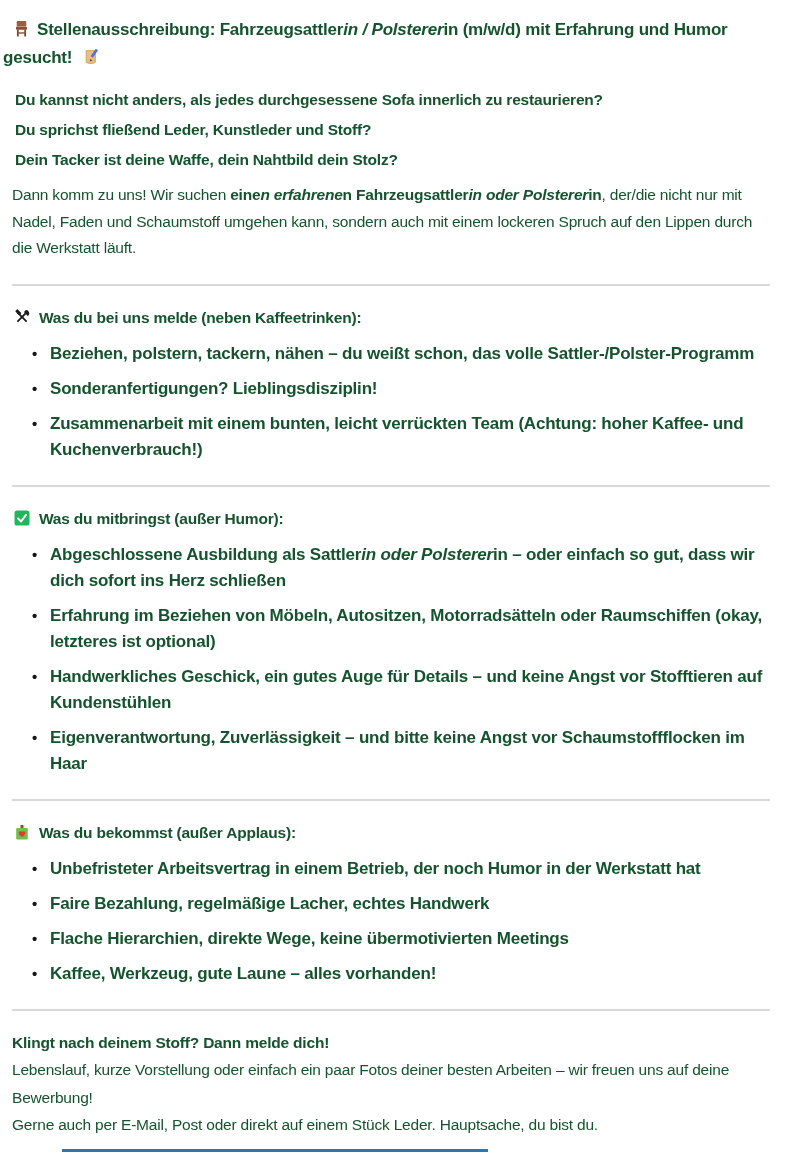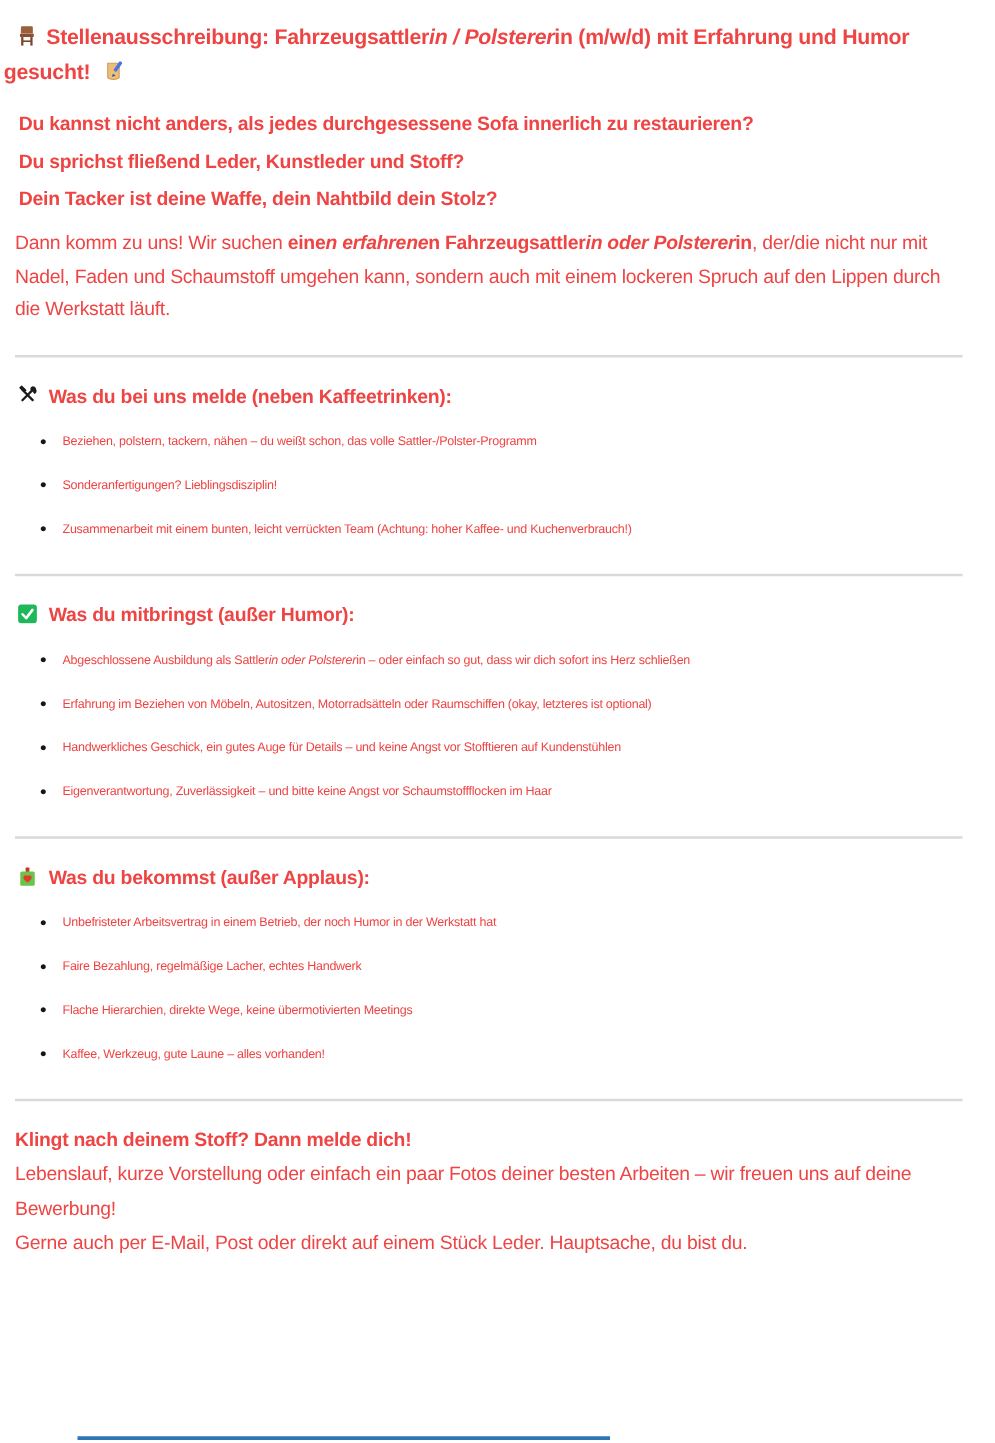"Stellenausschreibung: Fahrzeugsattlerin" .page { color: #ef4444 -> #14532d }
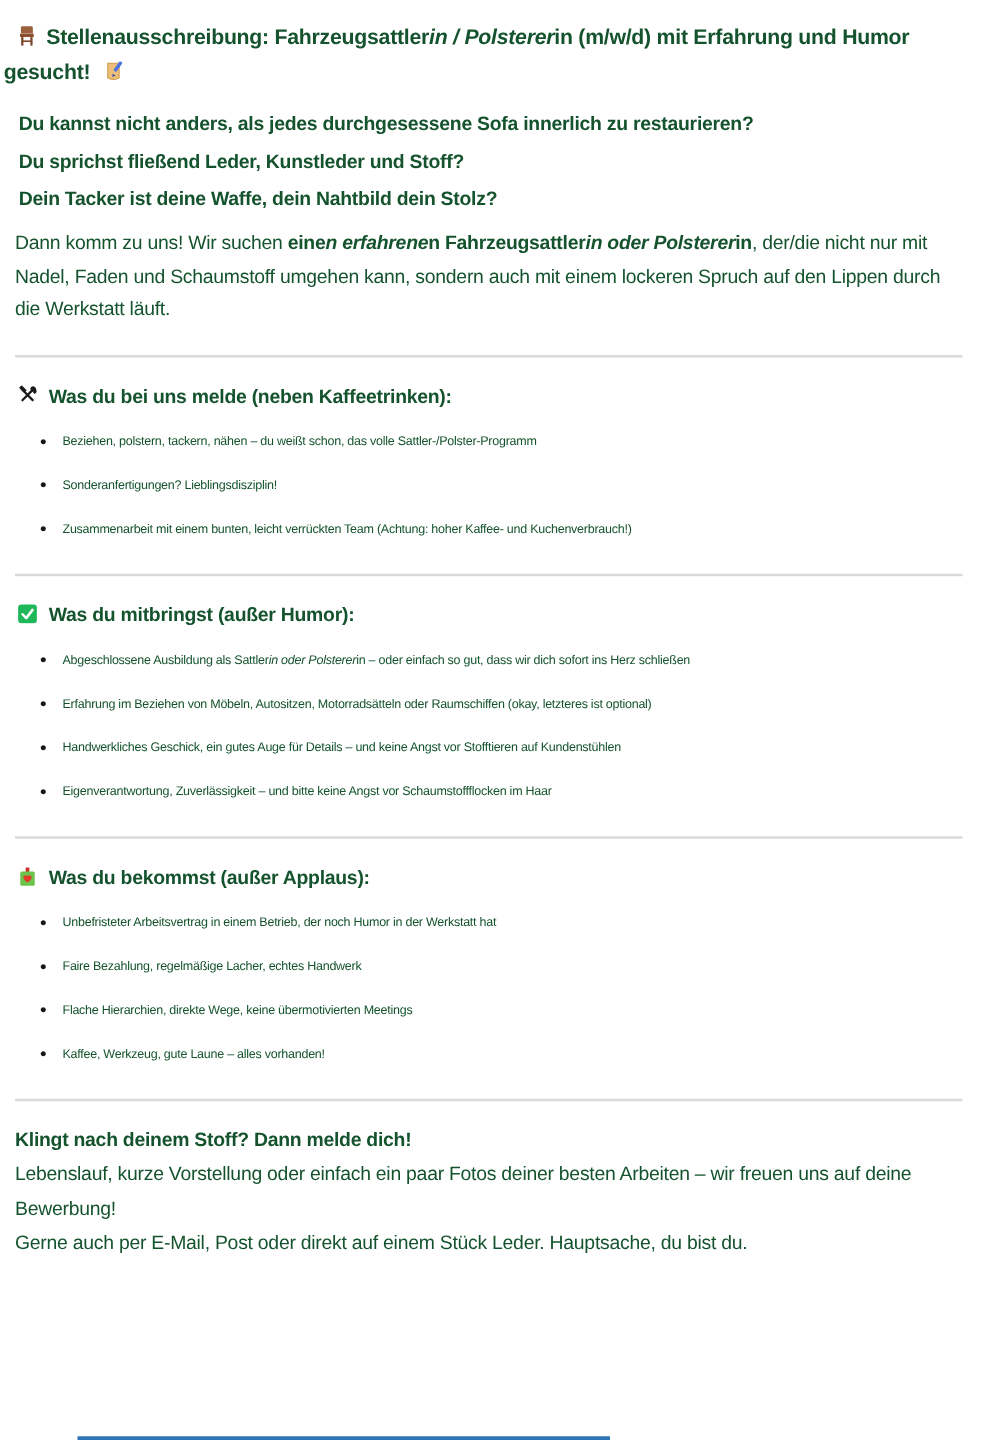"Beziehen, polstern, tackern, nähen –" ul.blist { font-size: 10px -> 17px; font-weight: none -> bold }
